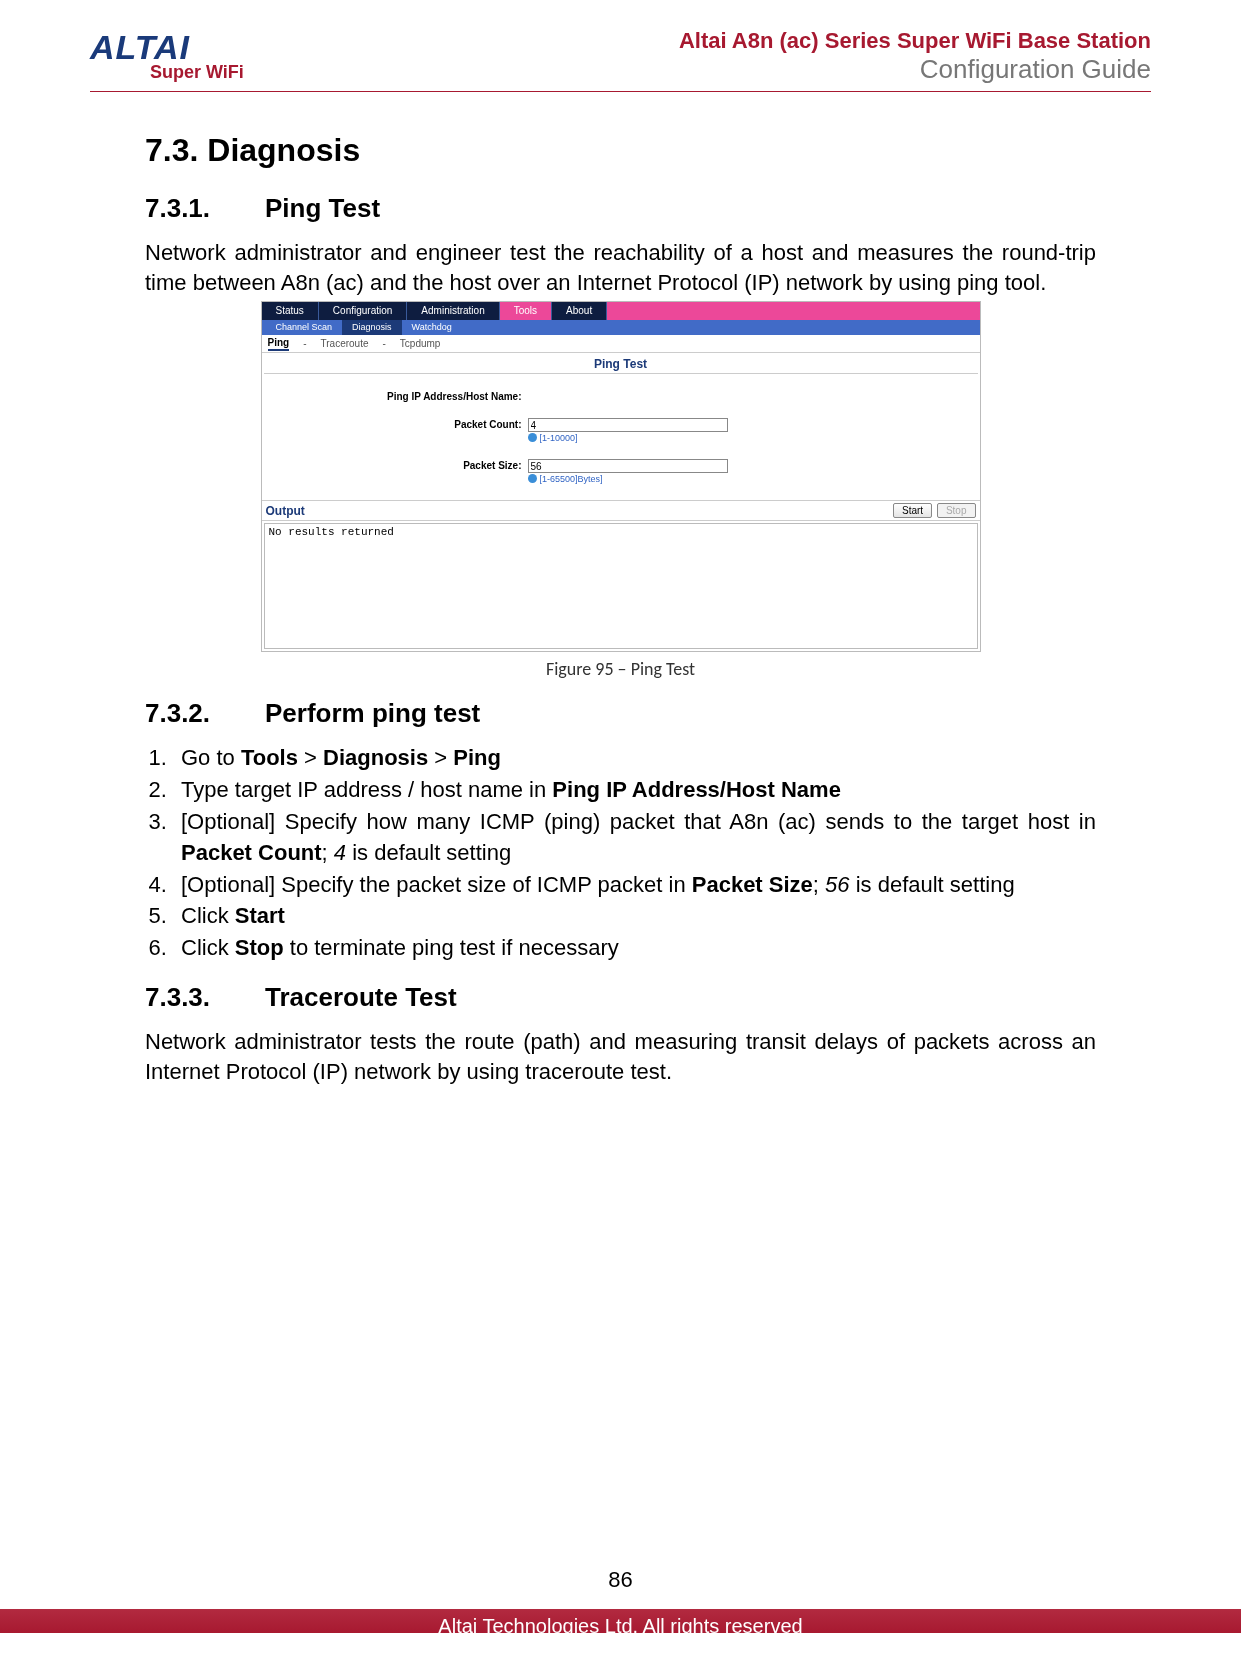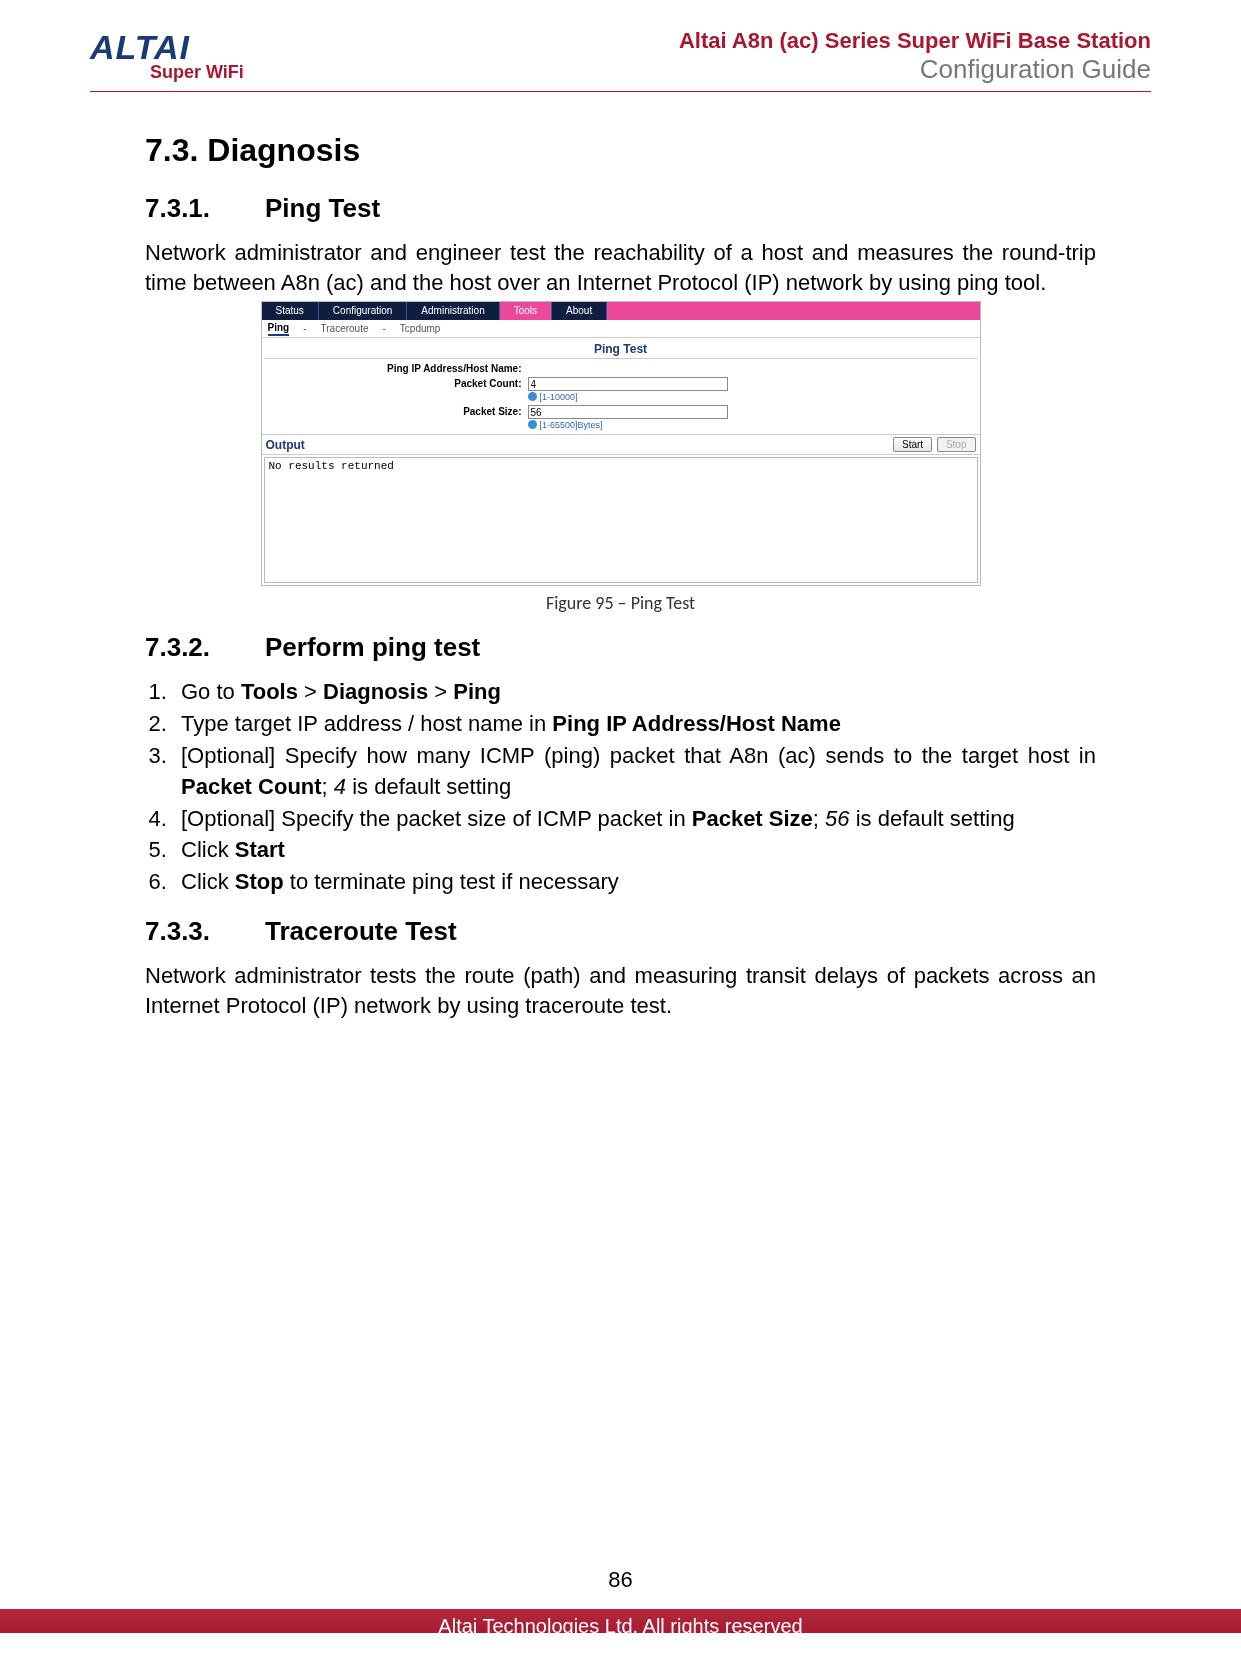"Channel Scan" div.subbar { html: none -> <div> <div>Channel Scan</div> <div>Diagnosis</div> <div>Watchdog</div> </div> }
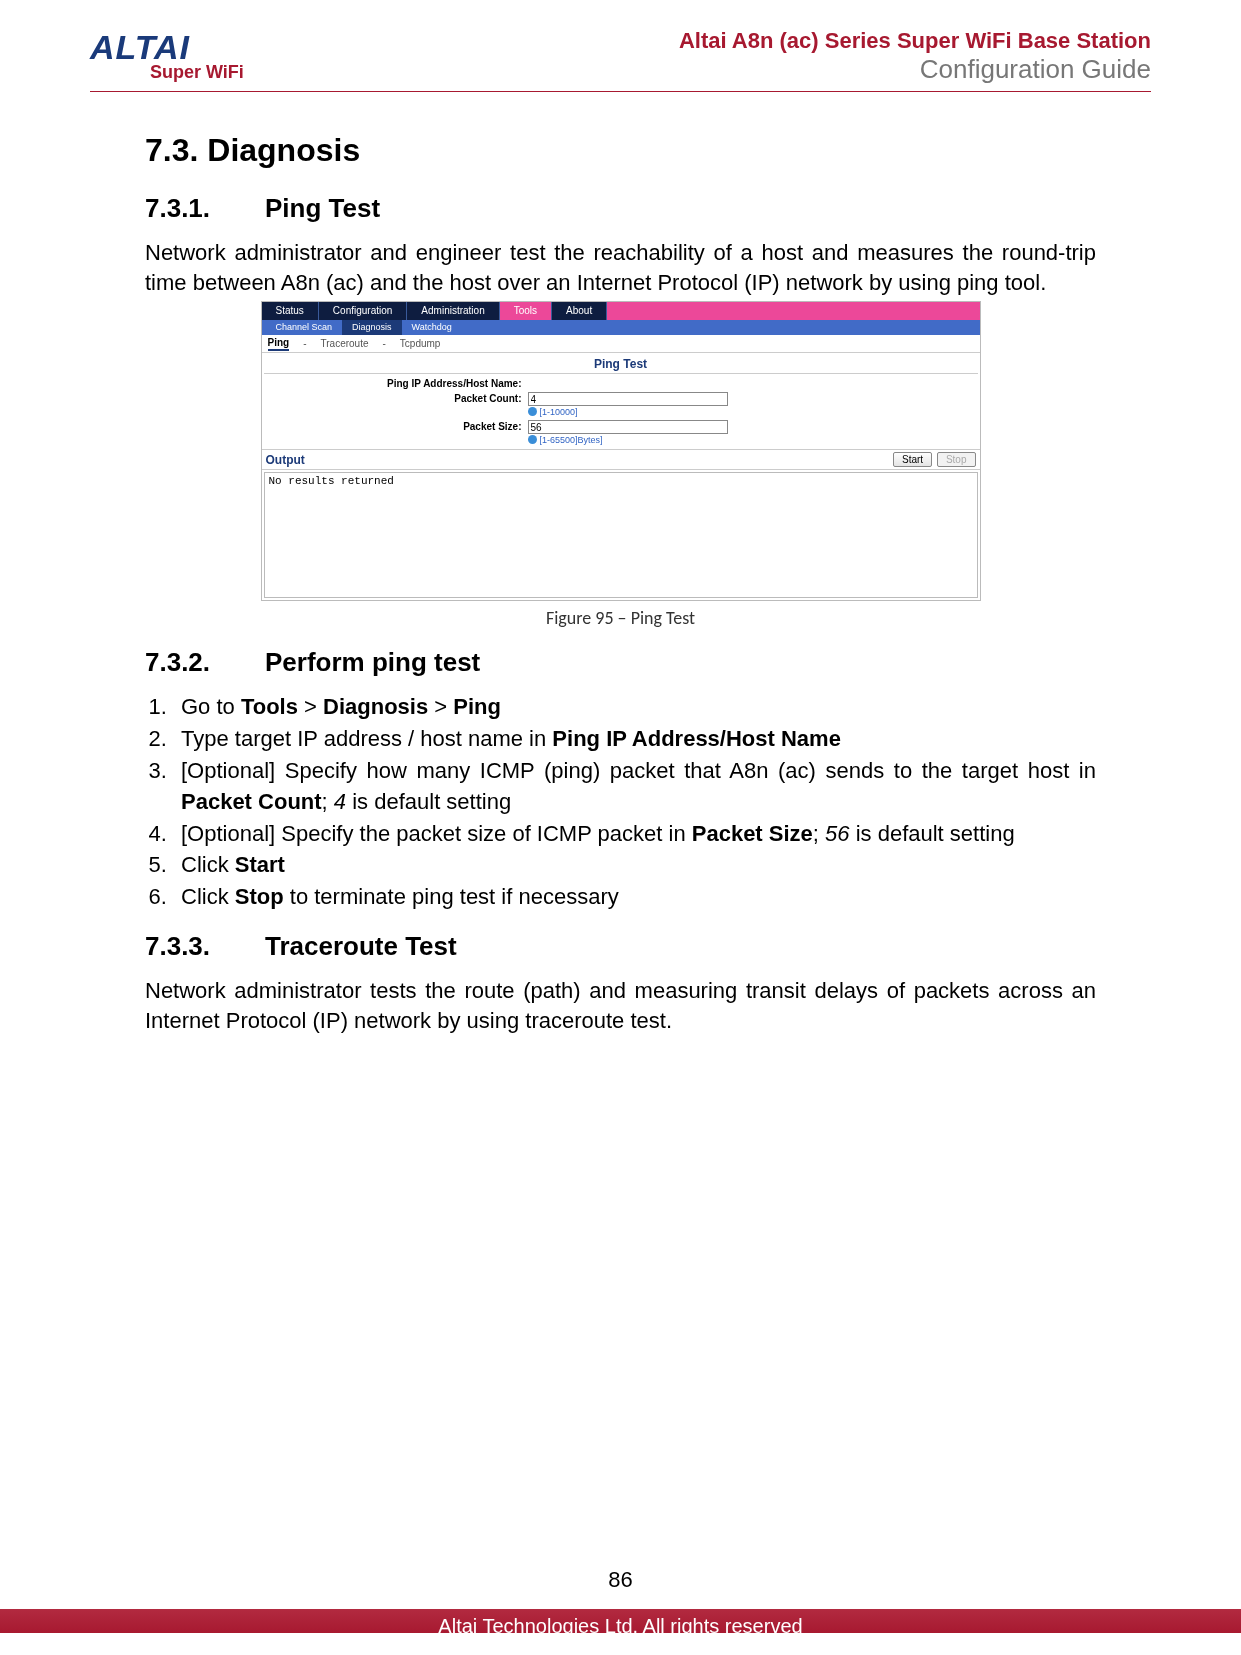"Ping IP Address/Host Name:" .formrow { margin: 3px 0 -> 16px 0 }
